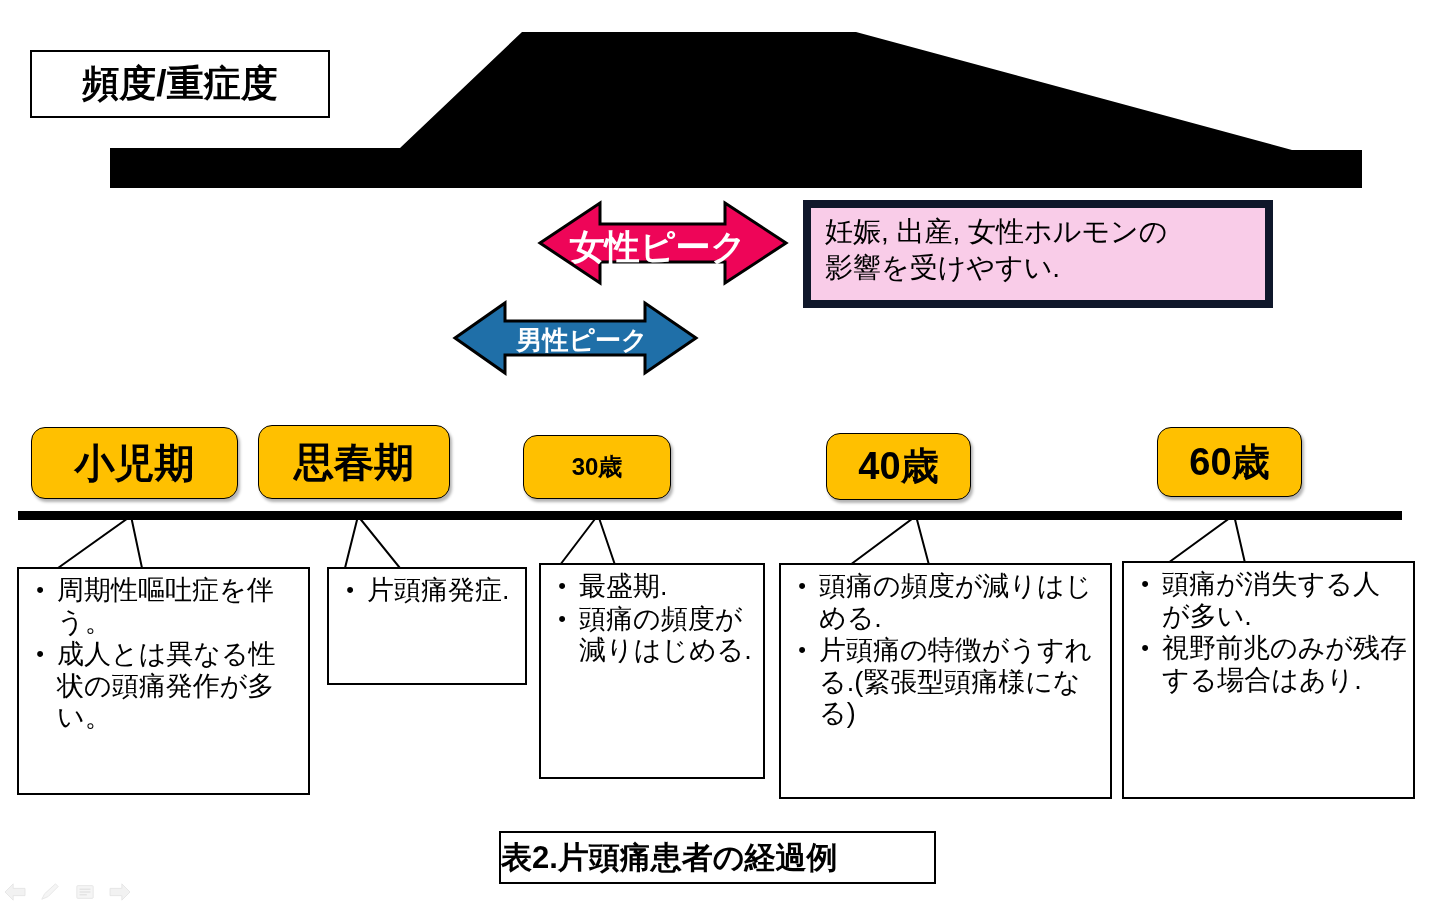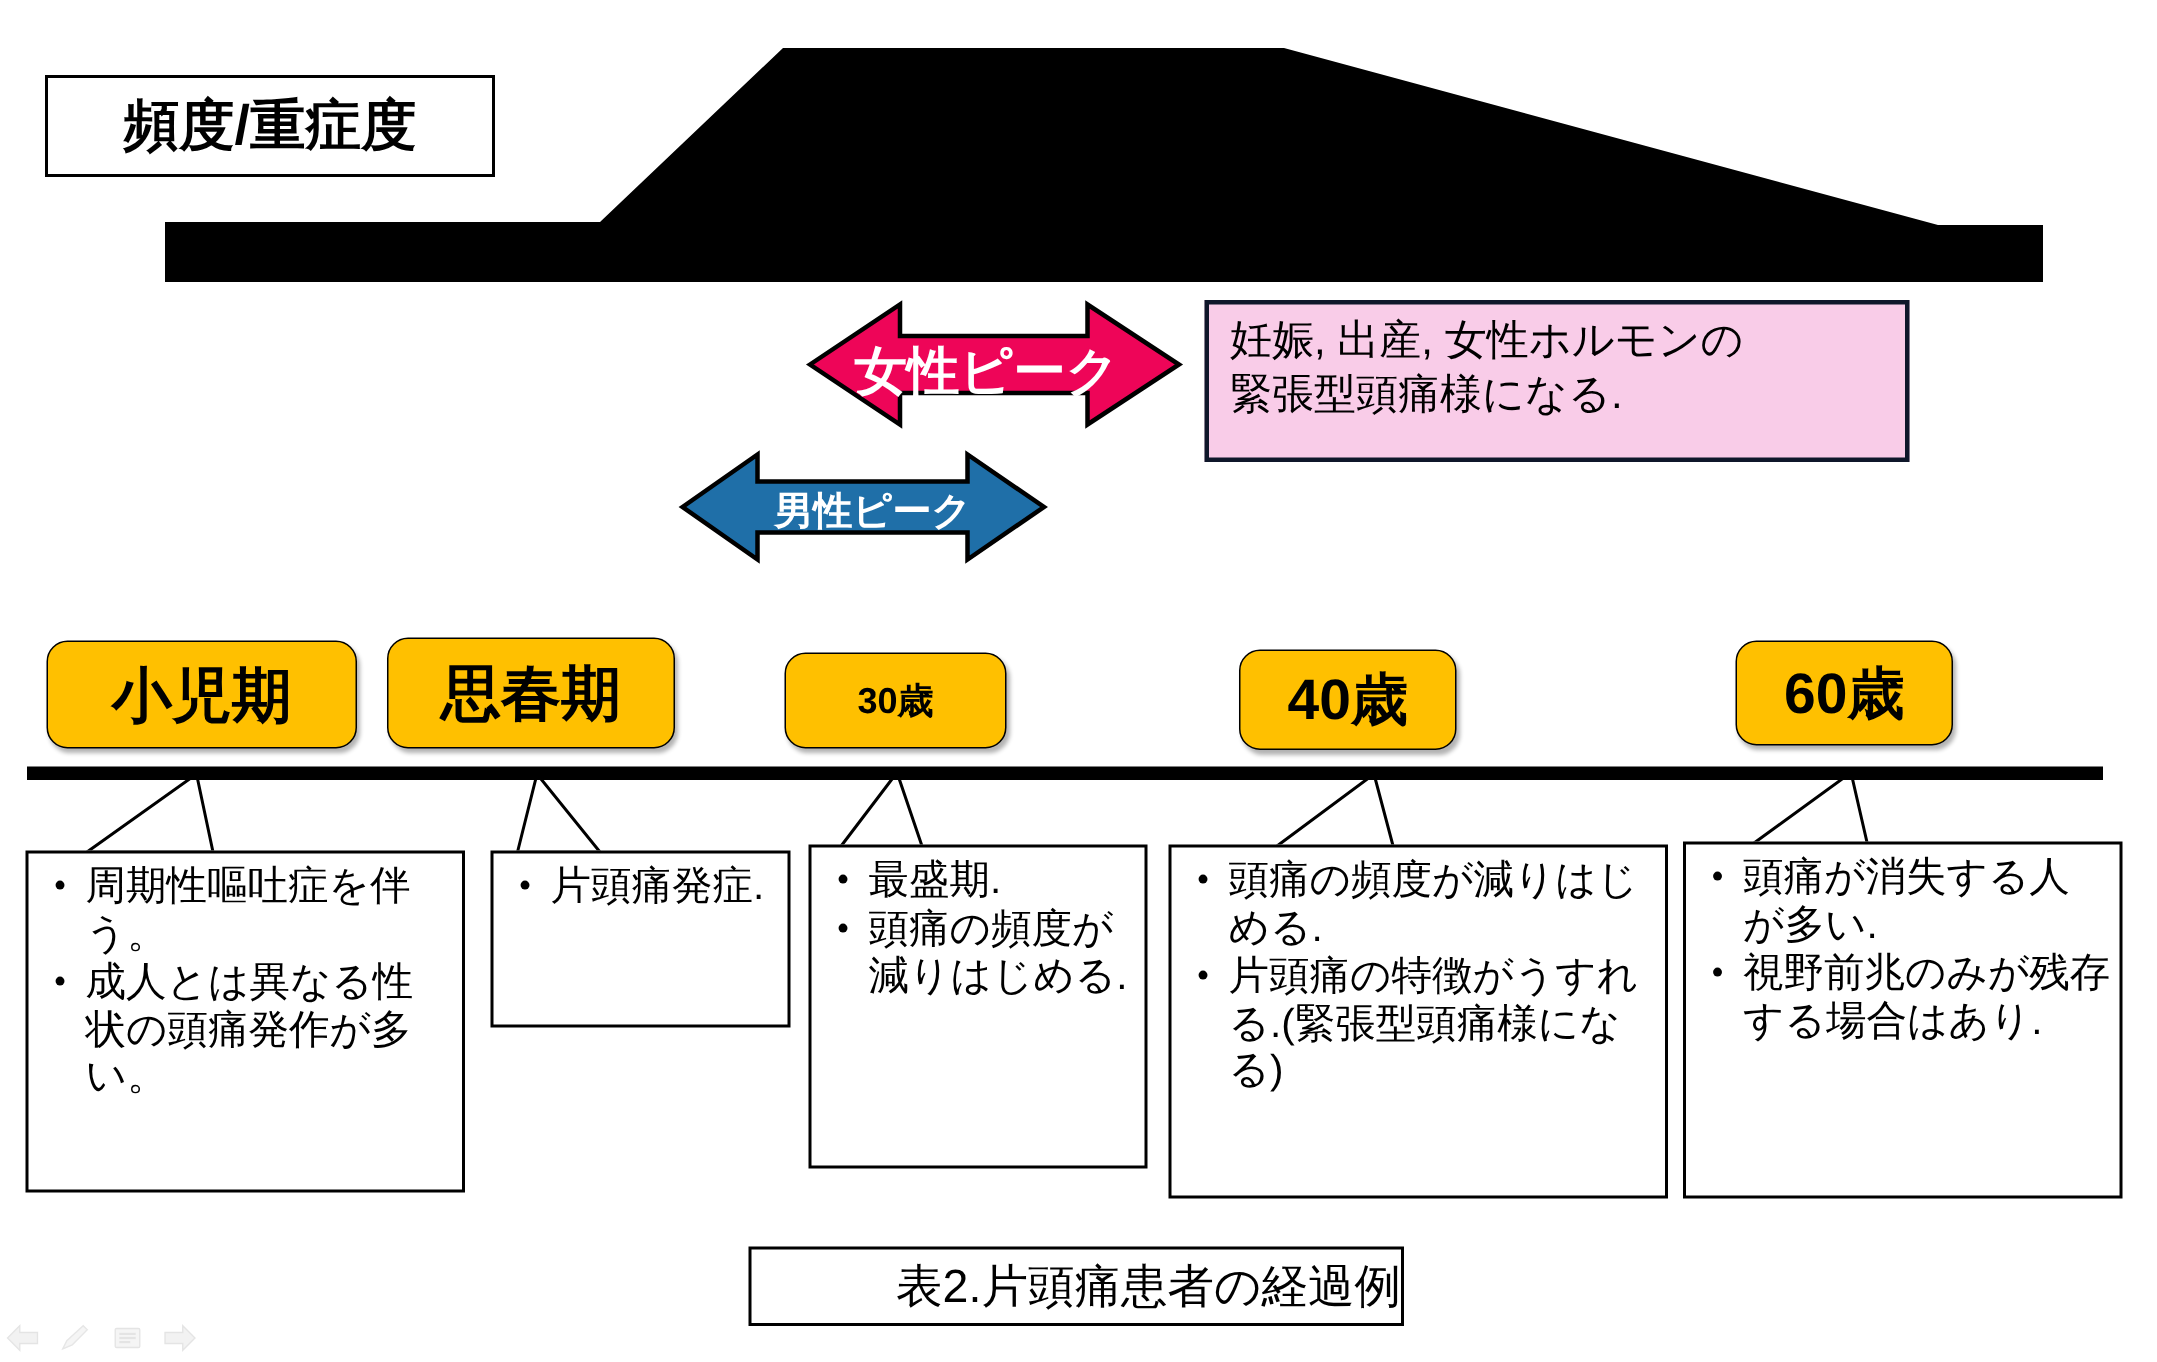"妊娠, 出産, 女性ホルモンの" #hormone-note { border: 3px solid #0f172a -> 8px solid #0f172a }
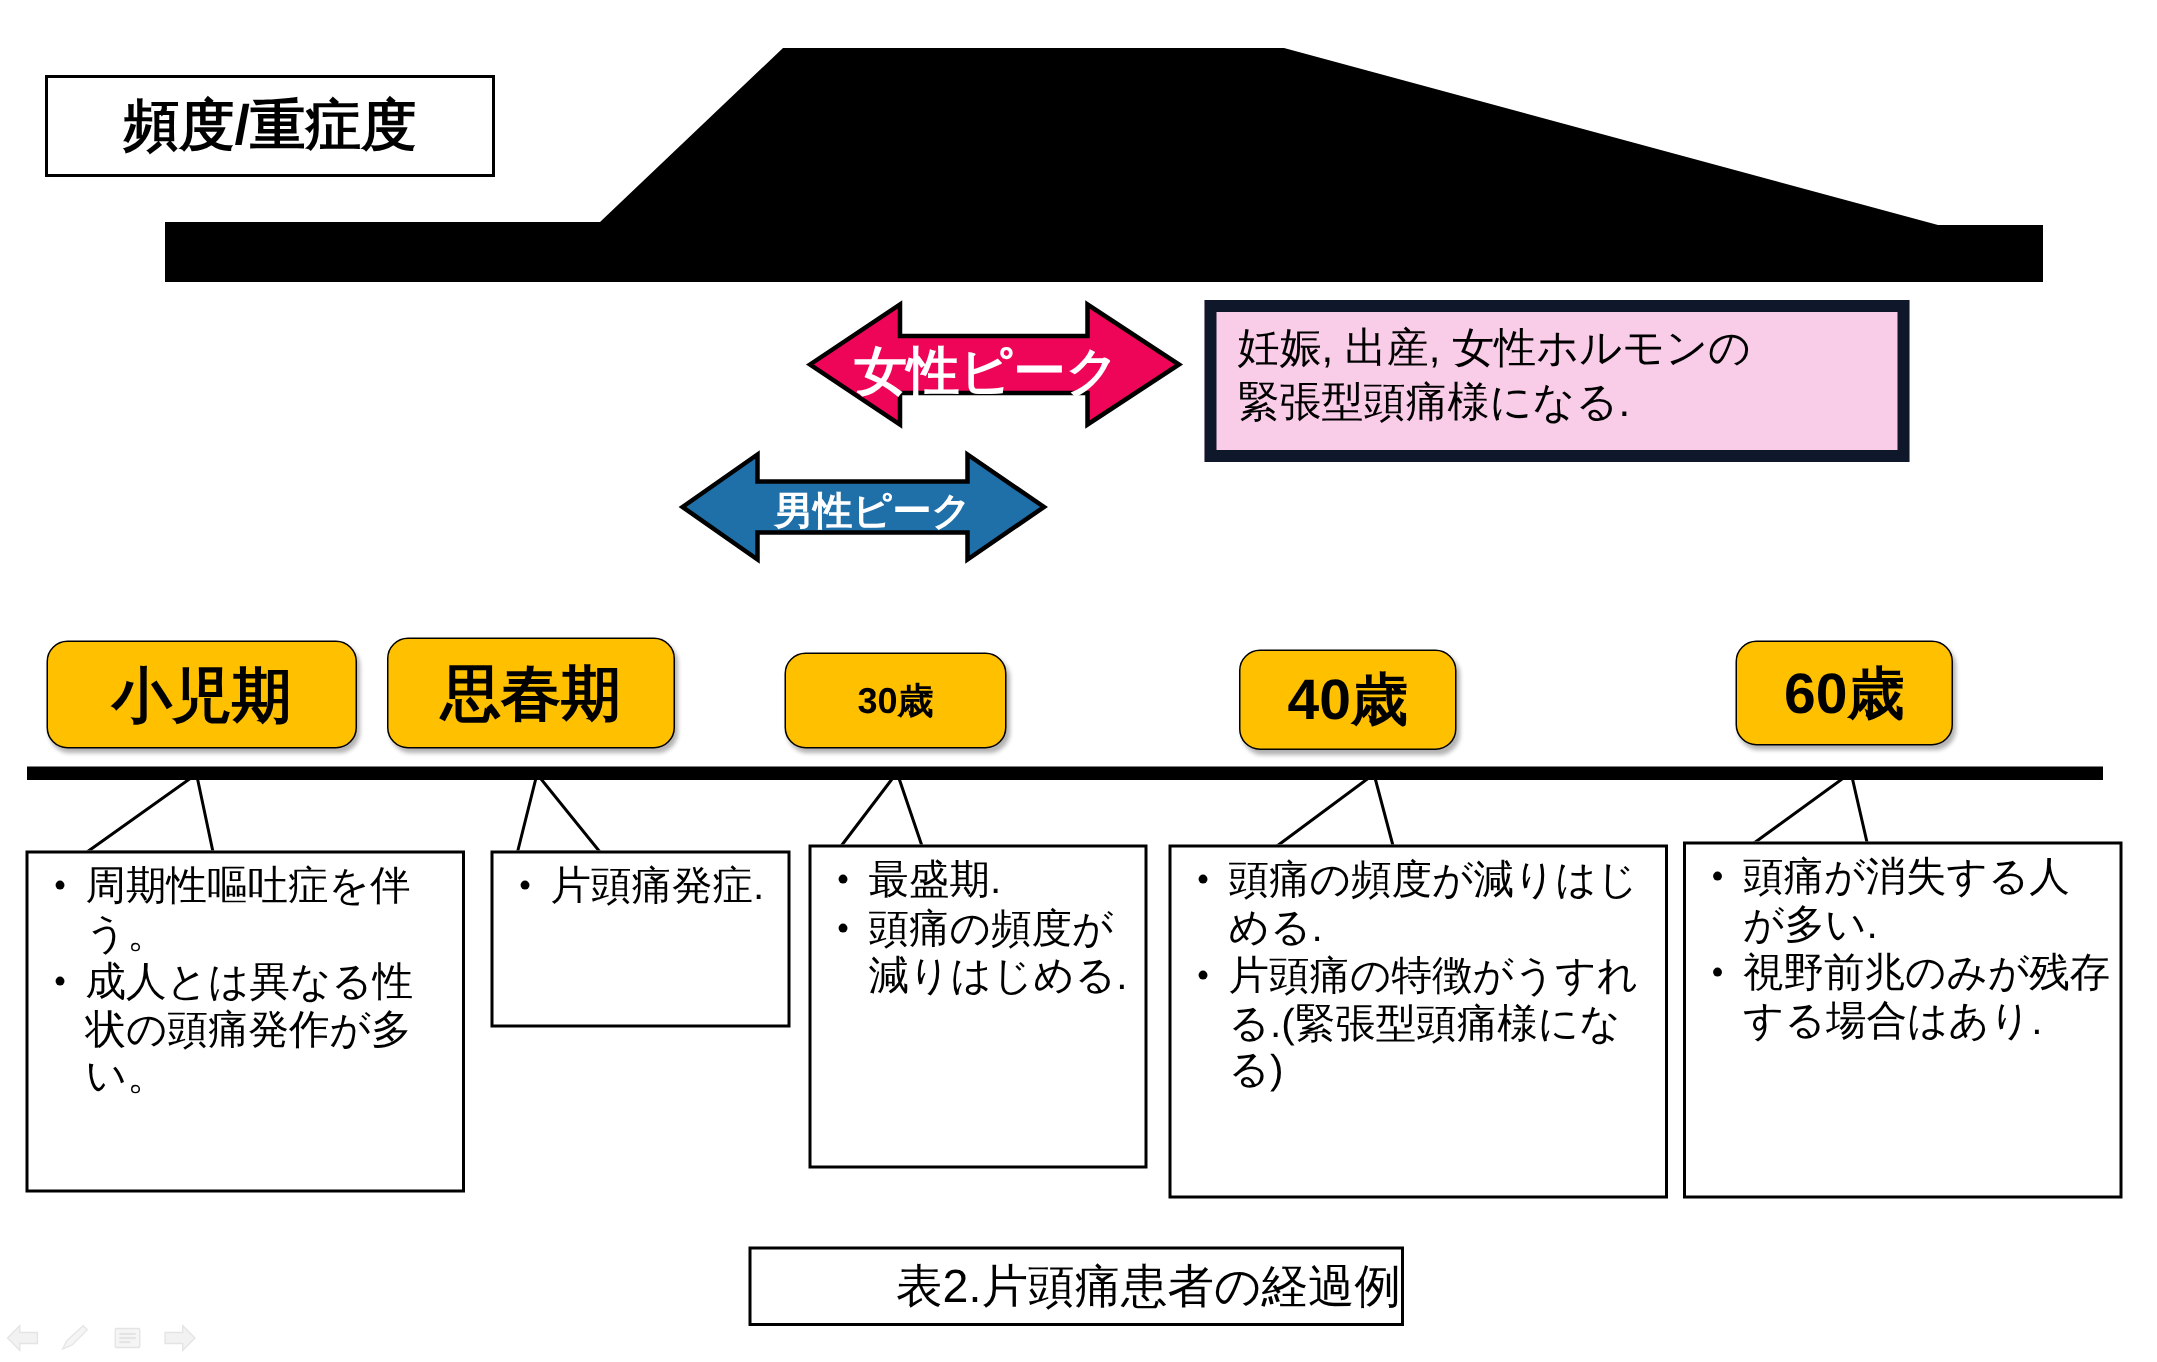"緊張型頭痛様になる." div { text: 緊張型頭痛様になる -> 影響を受けやすい }
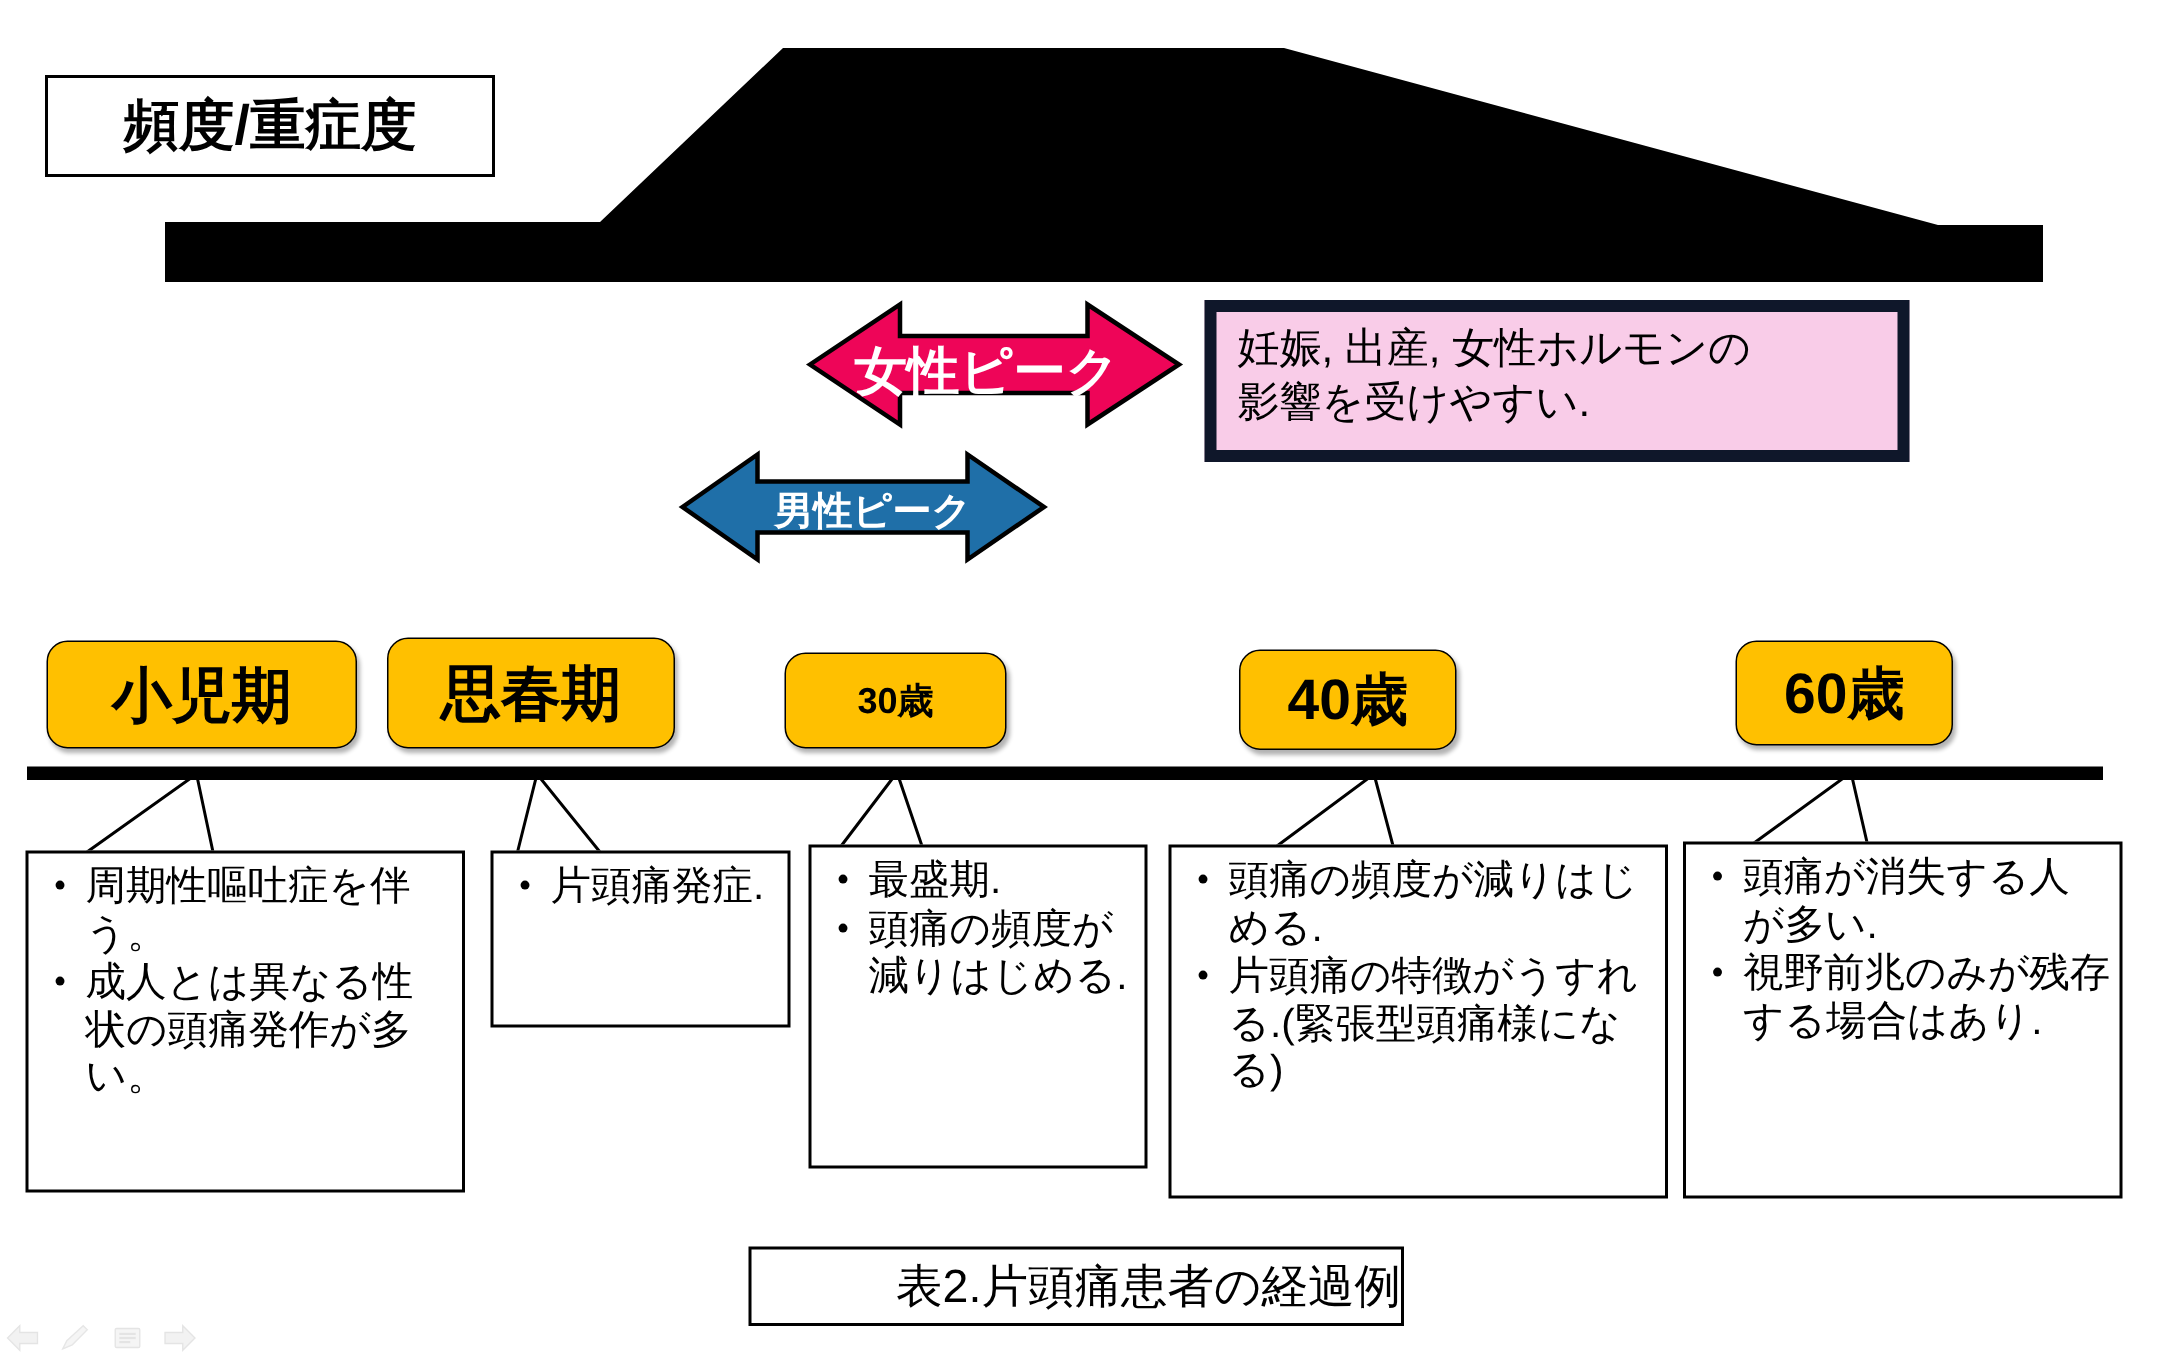"表2.片頭痛患者の経過例" #caption-box { font-weight: none -> bold; justify-content: flex-end -> flex-start }
